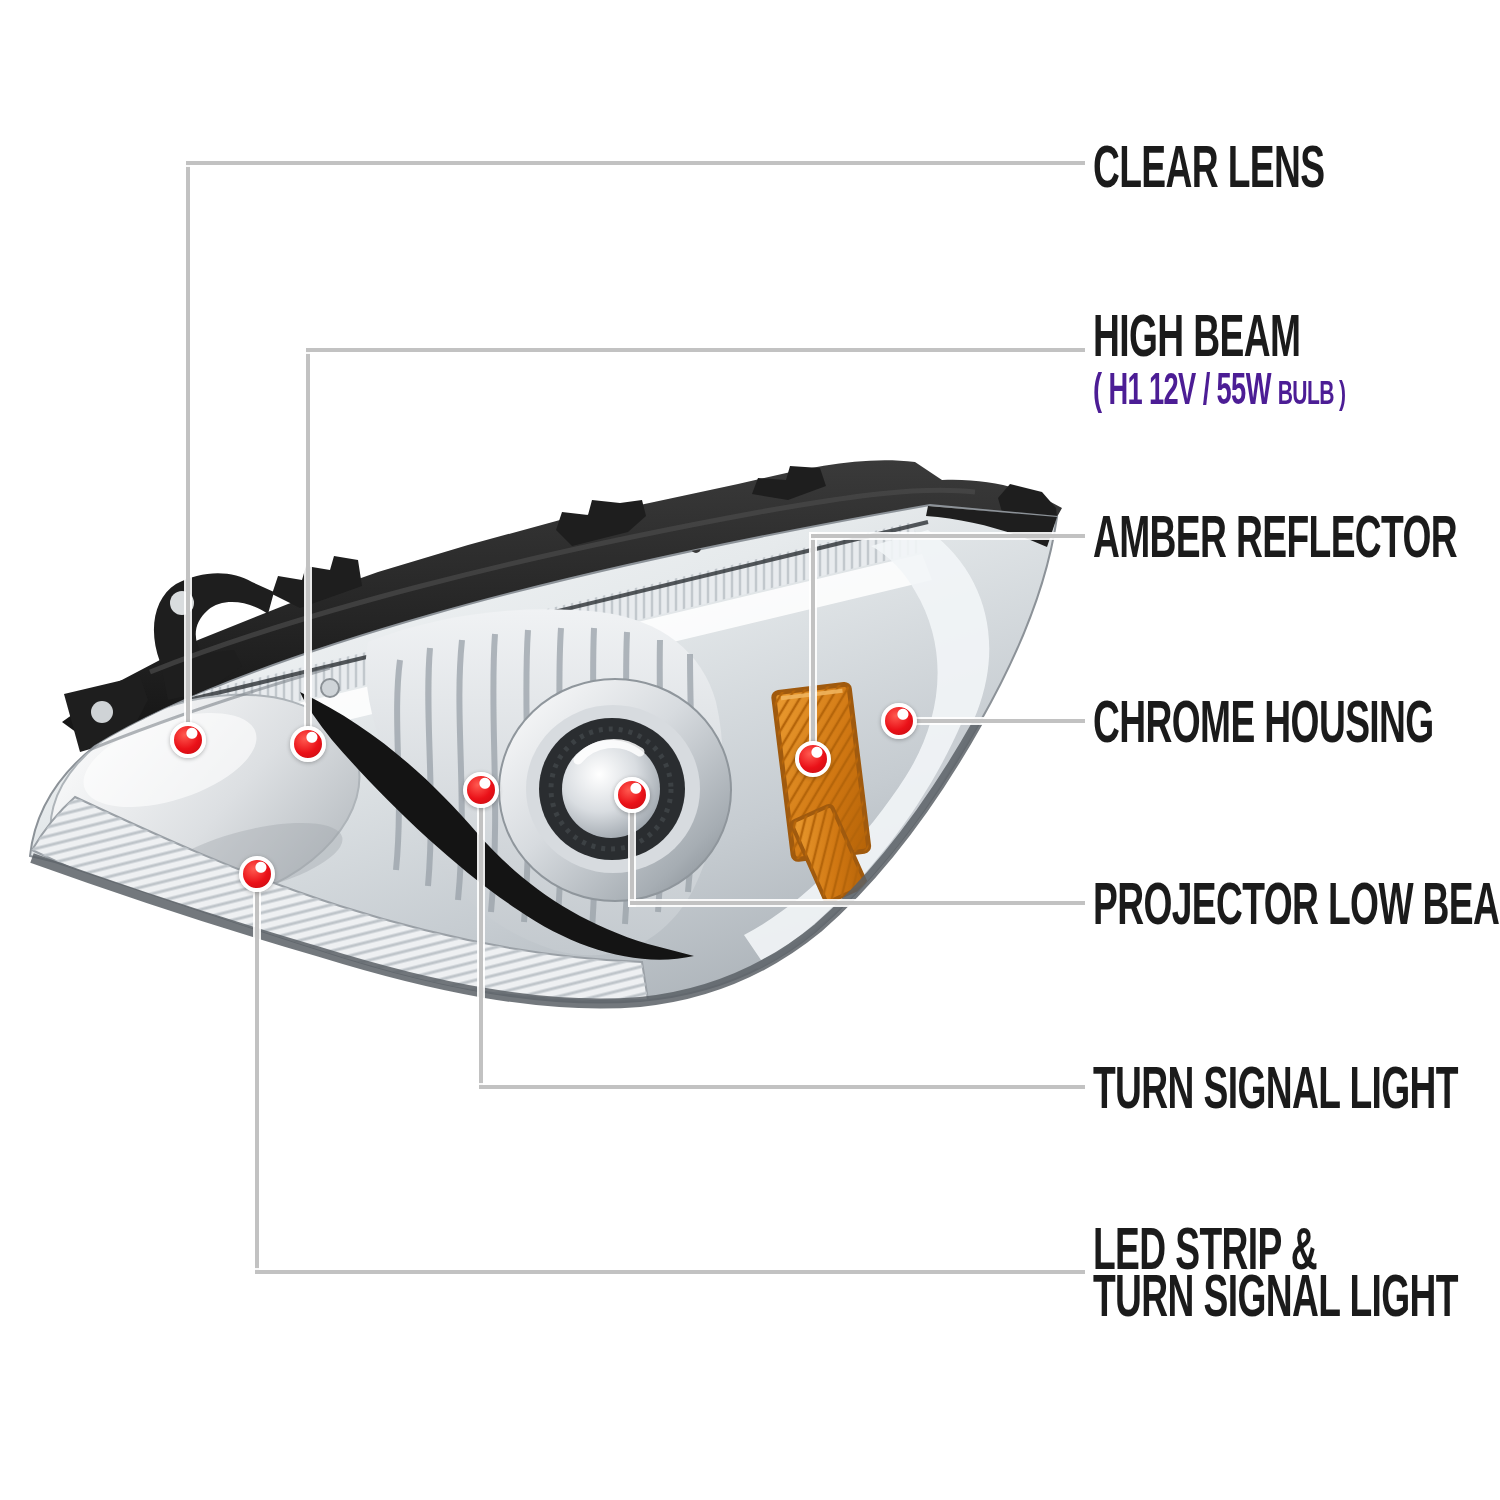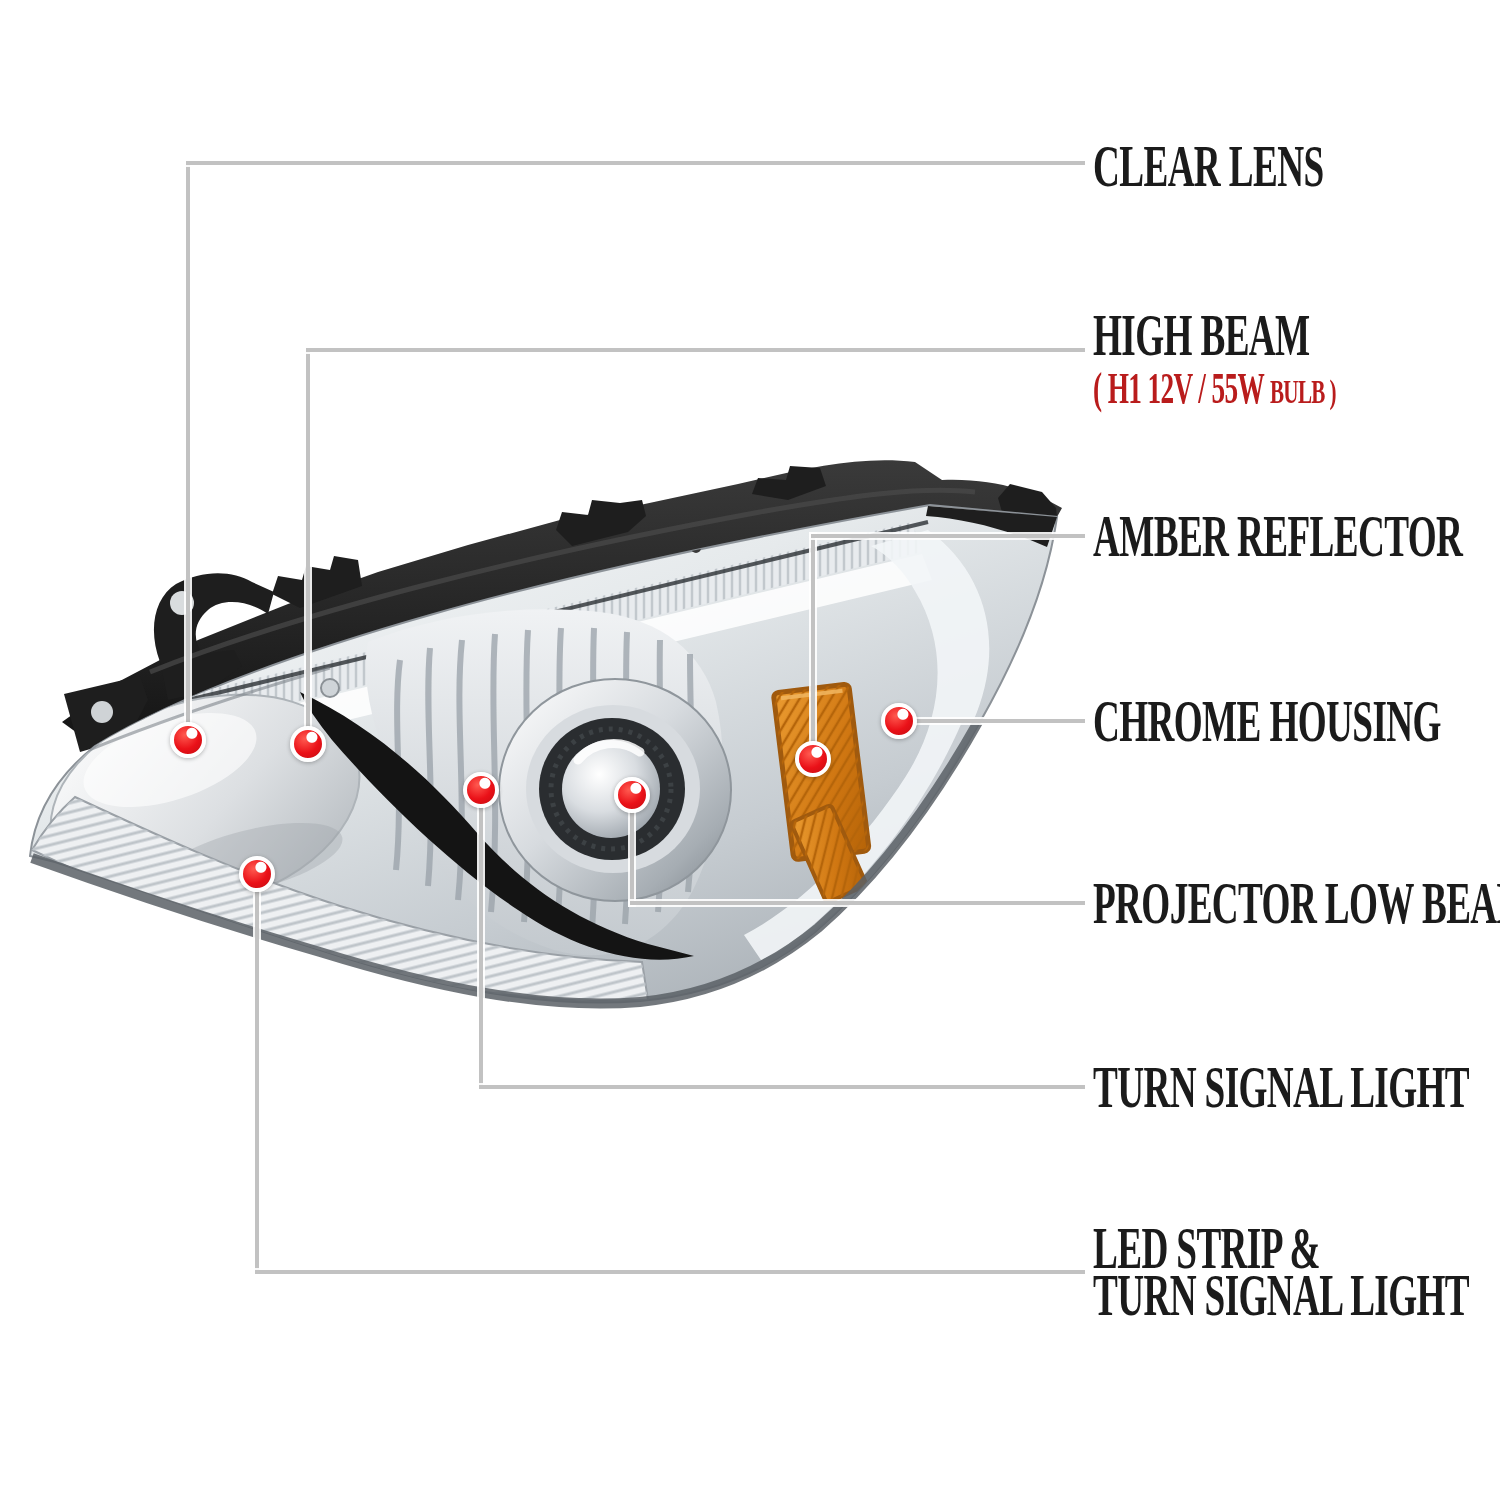"CLEAR LENS" #canvas { font-family: Liberation Serif, serif -> none }
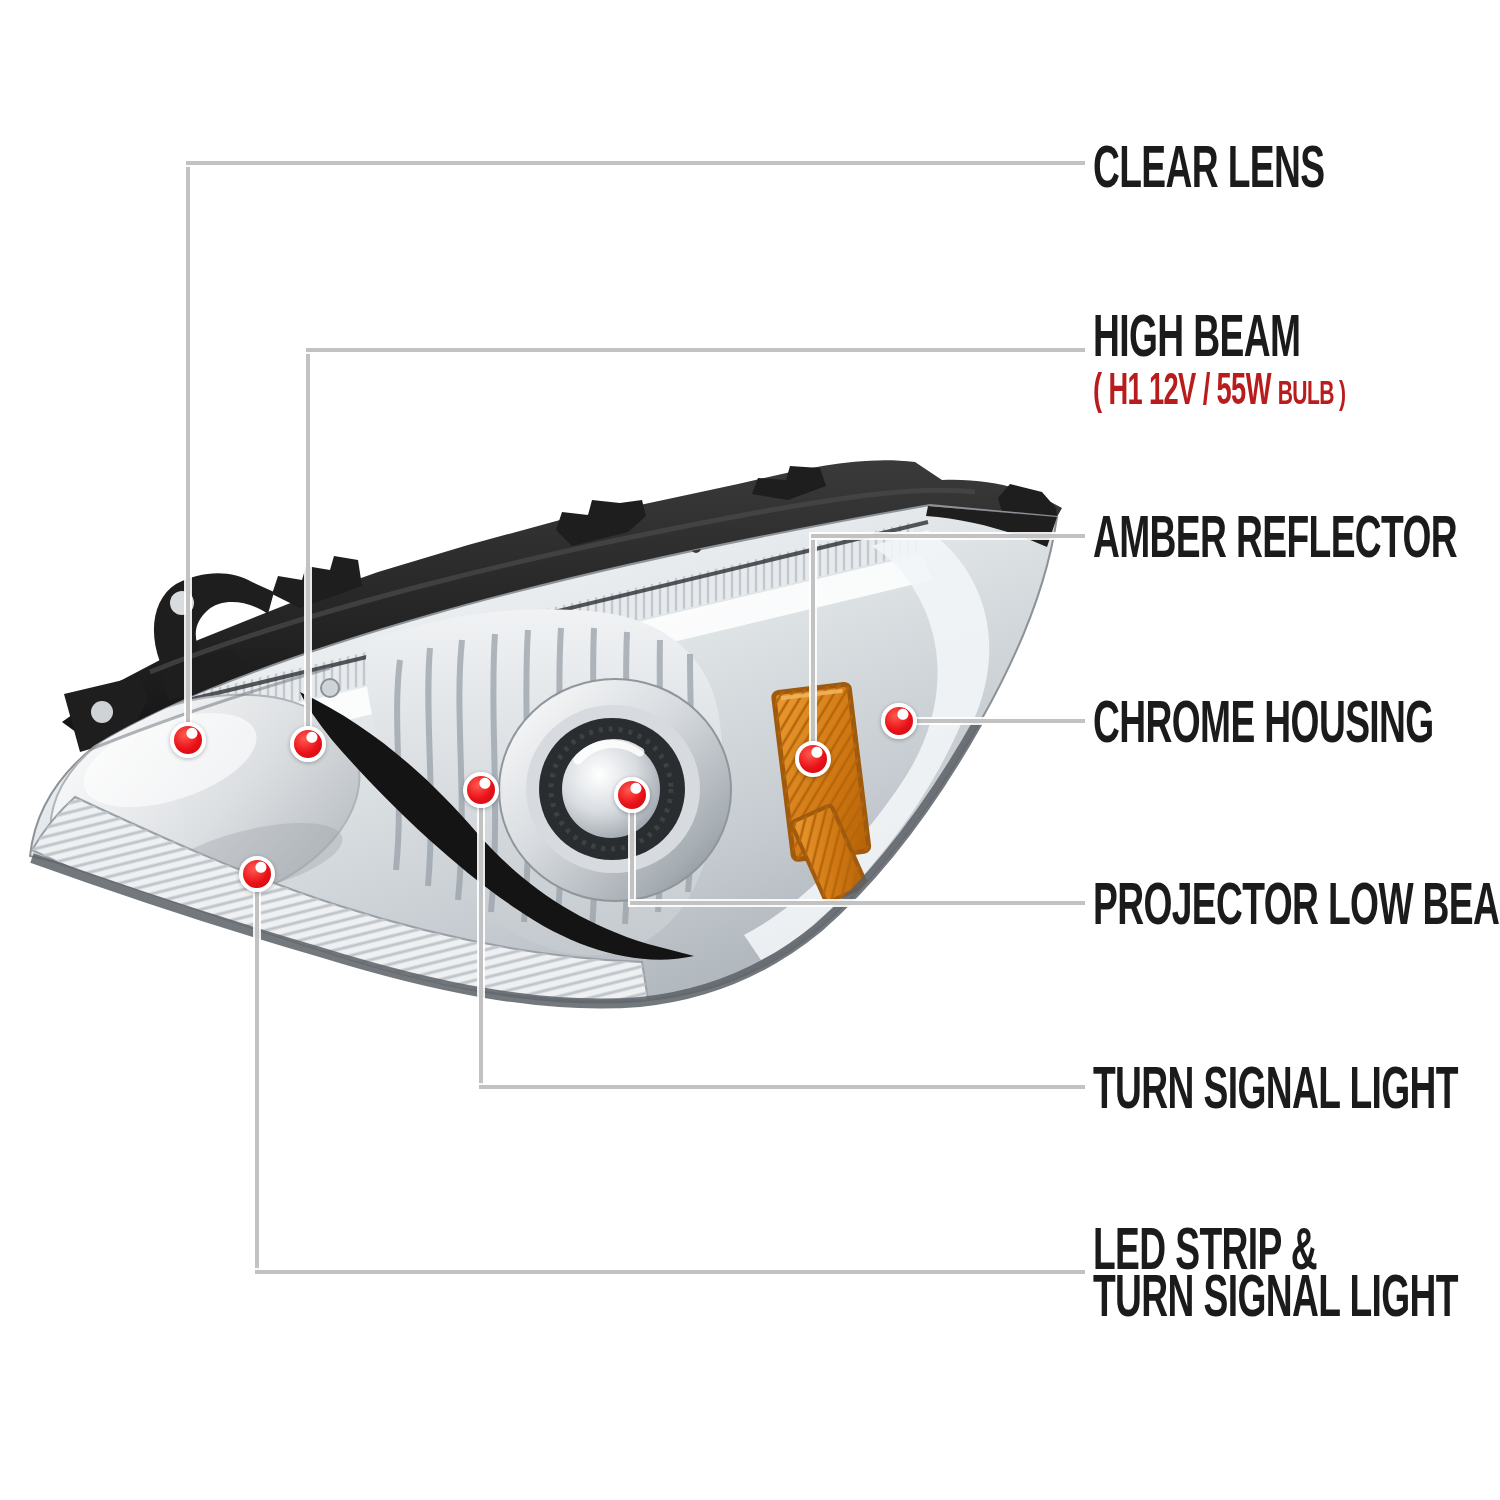"( H1 12V / 55W" .label .sub { color: #b91c1c -> #4c1d95 }
